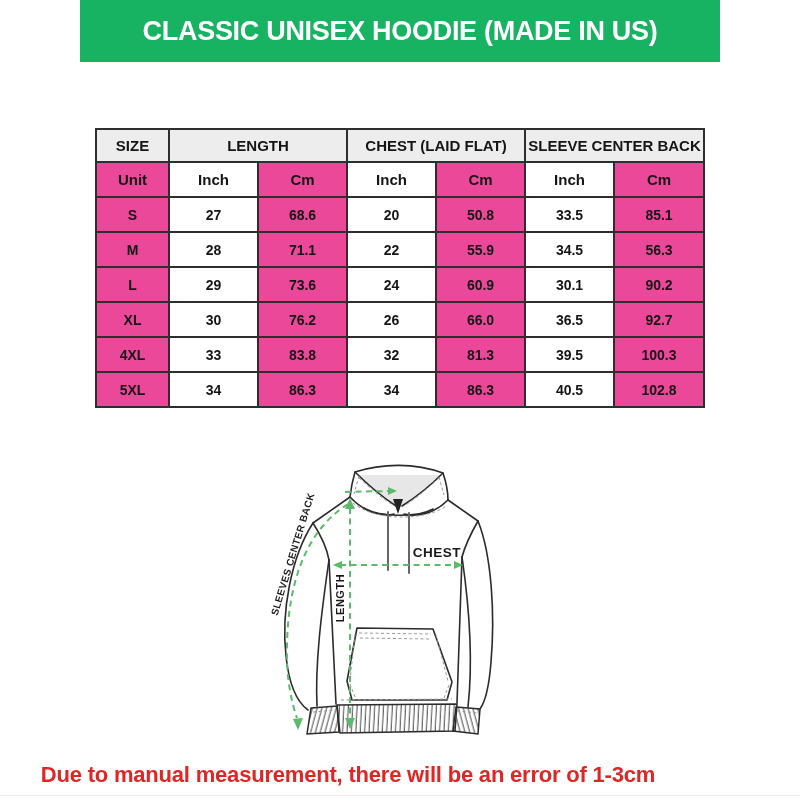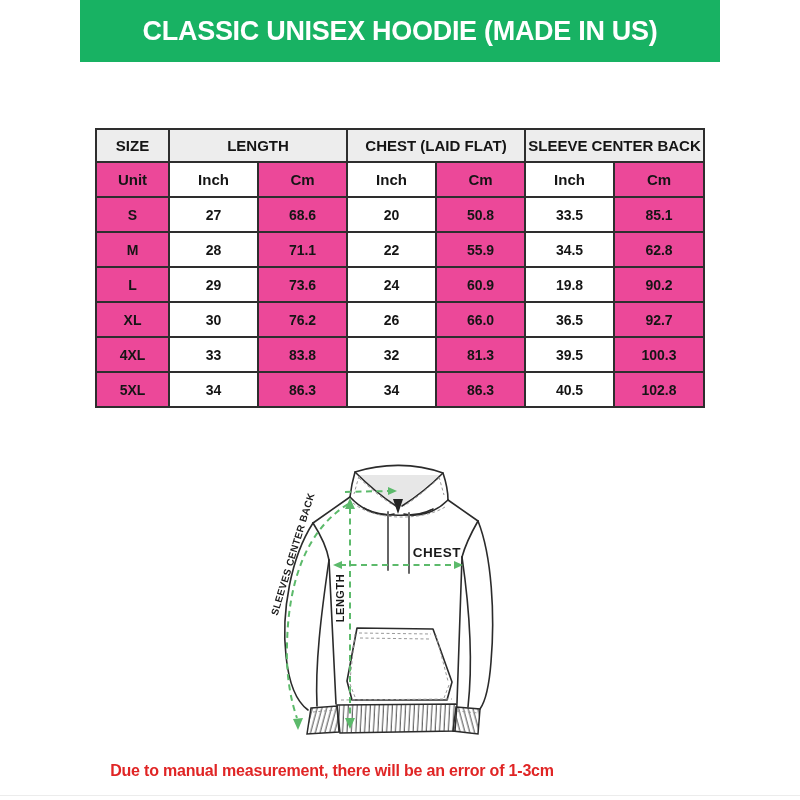"62.8" td.g { text: 62.8 -> 56.3 }
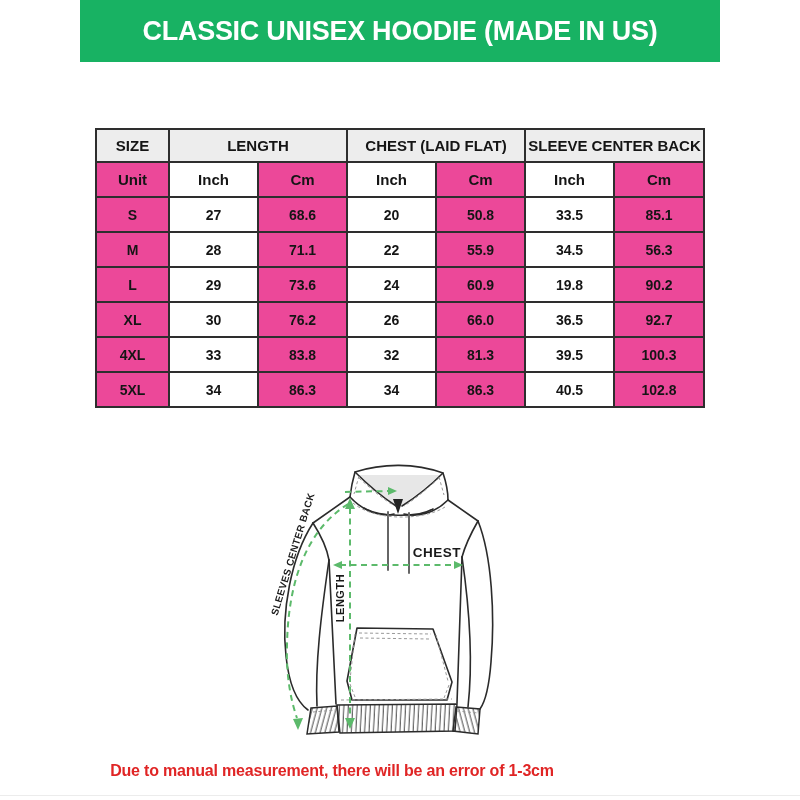"19.8" td.w { text: 19.8 -> 30.1 }
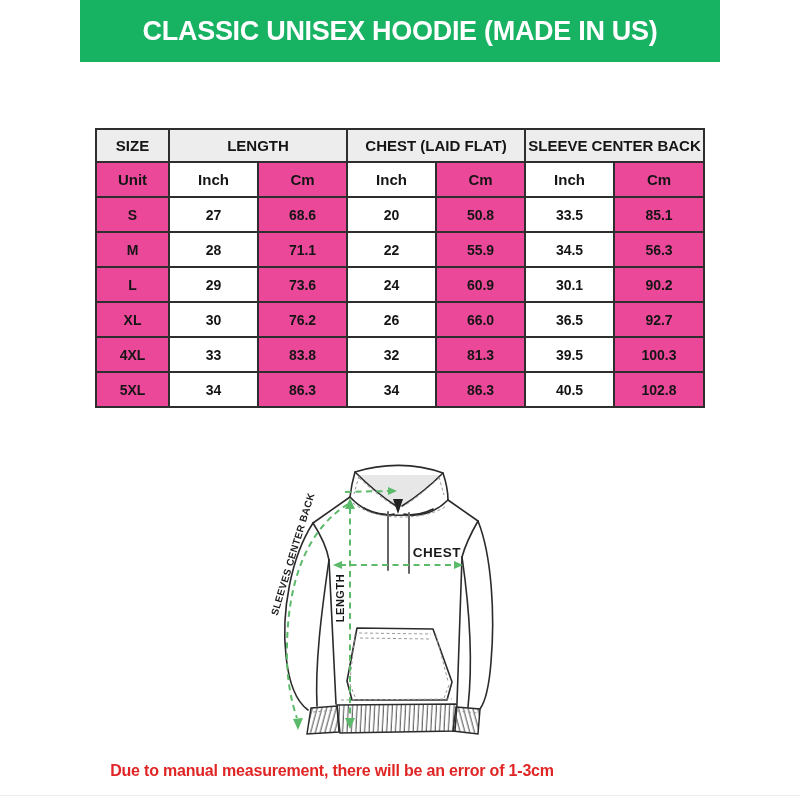"Due to manual measurement, there" .footer-note { font-size: 16px -> 22px; left: 0 -> 16px }
